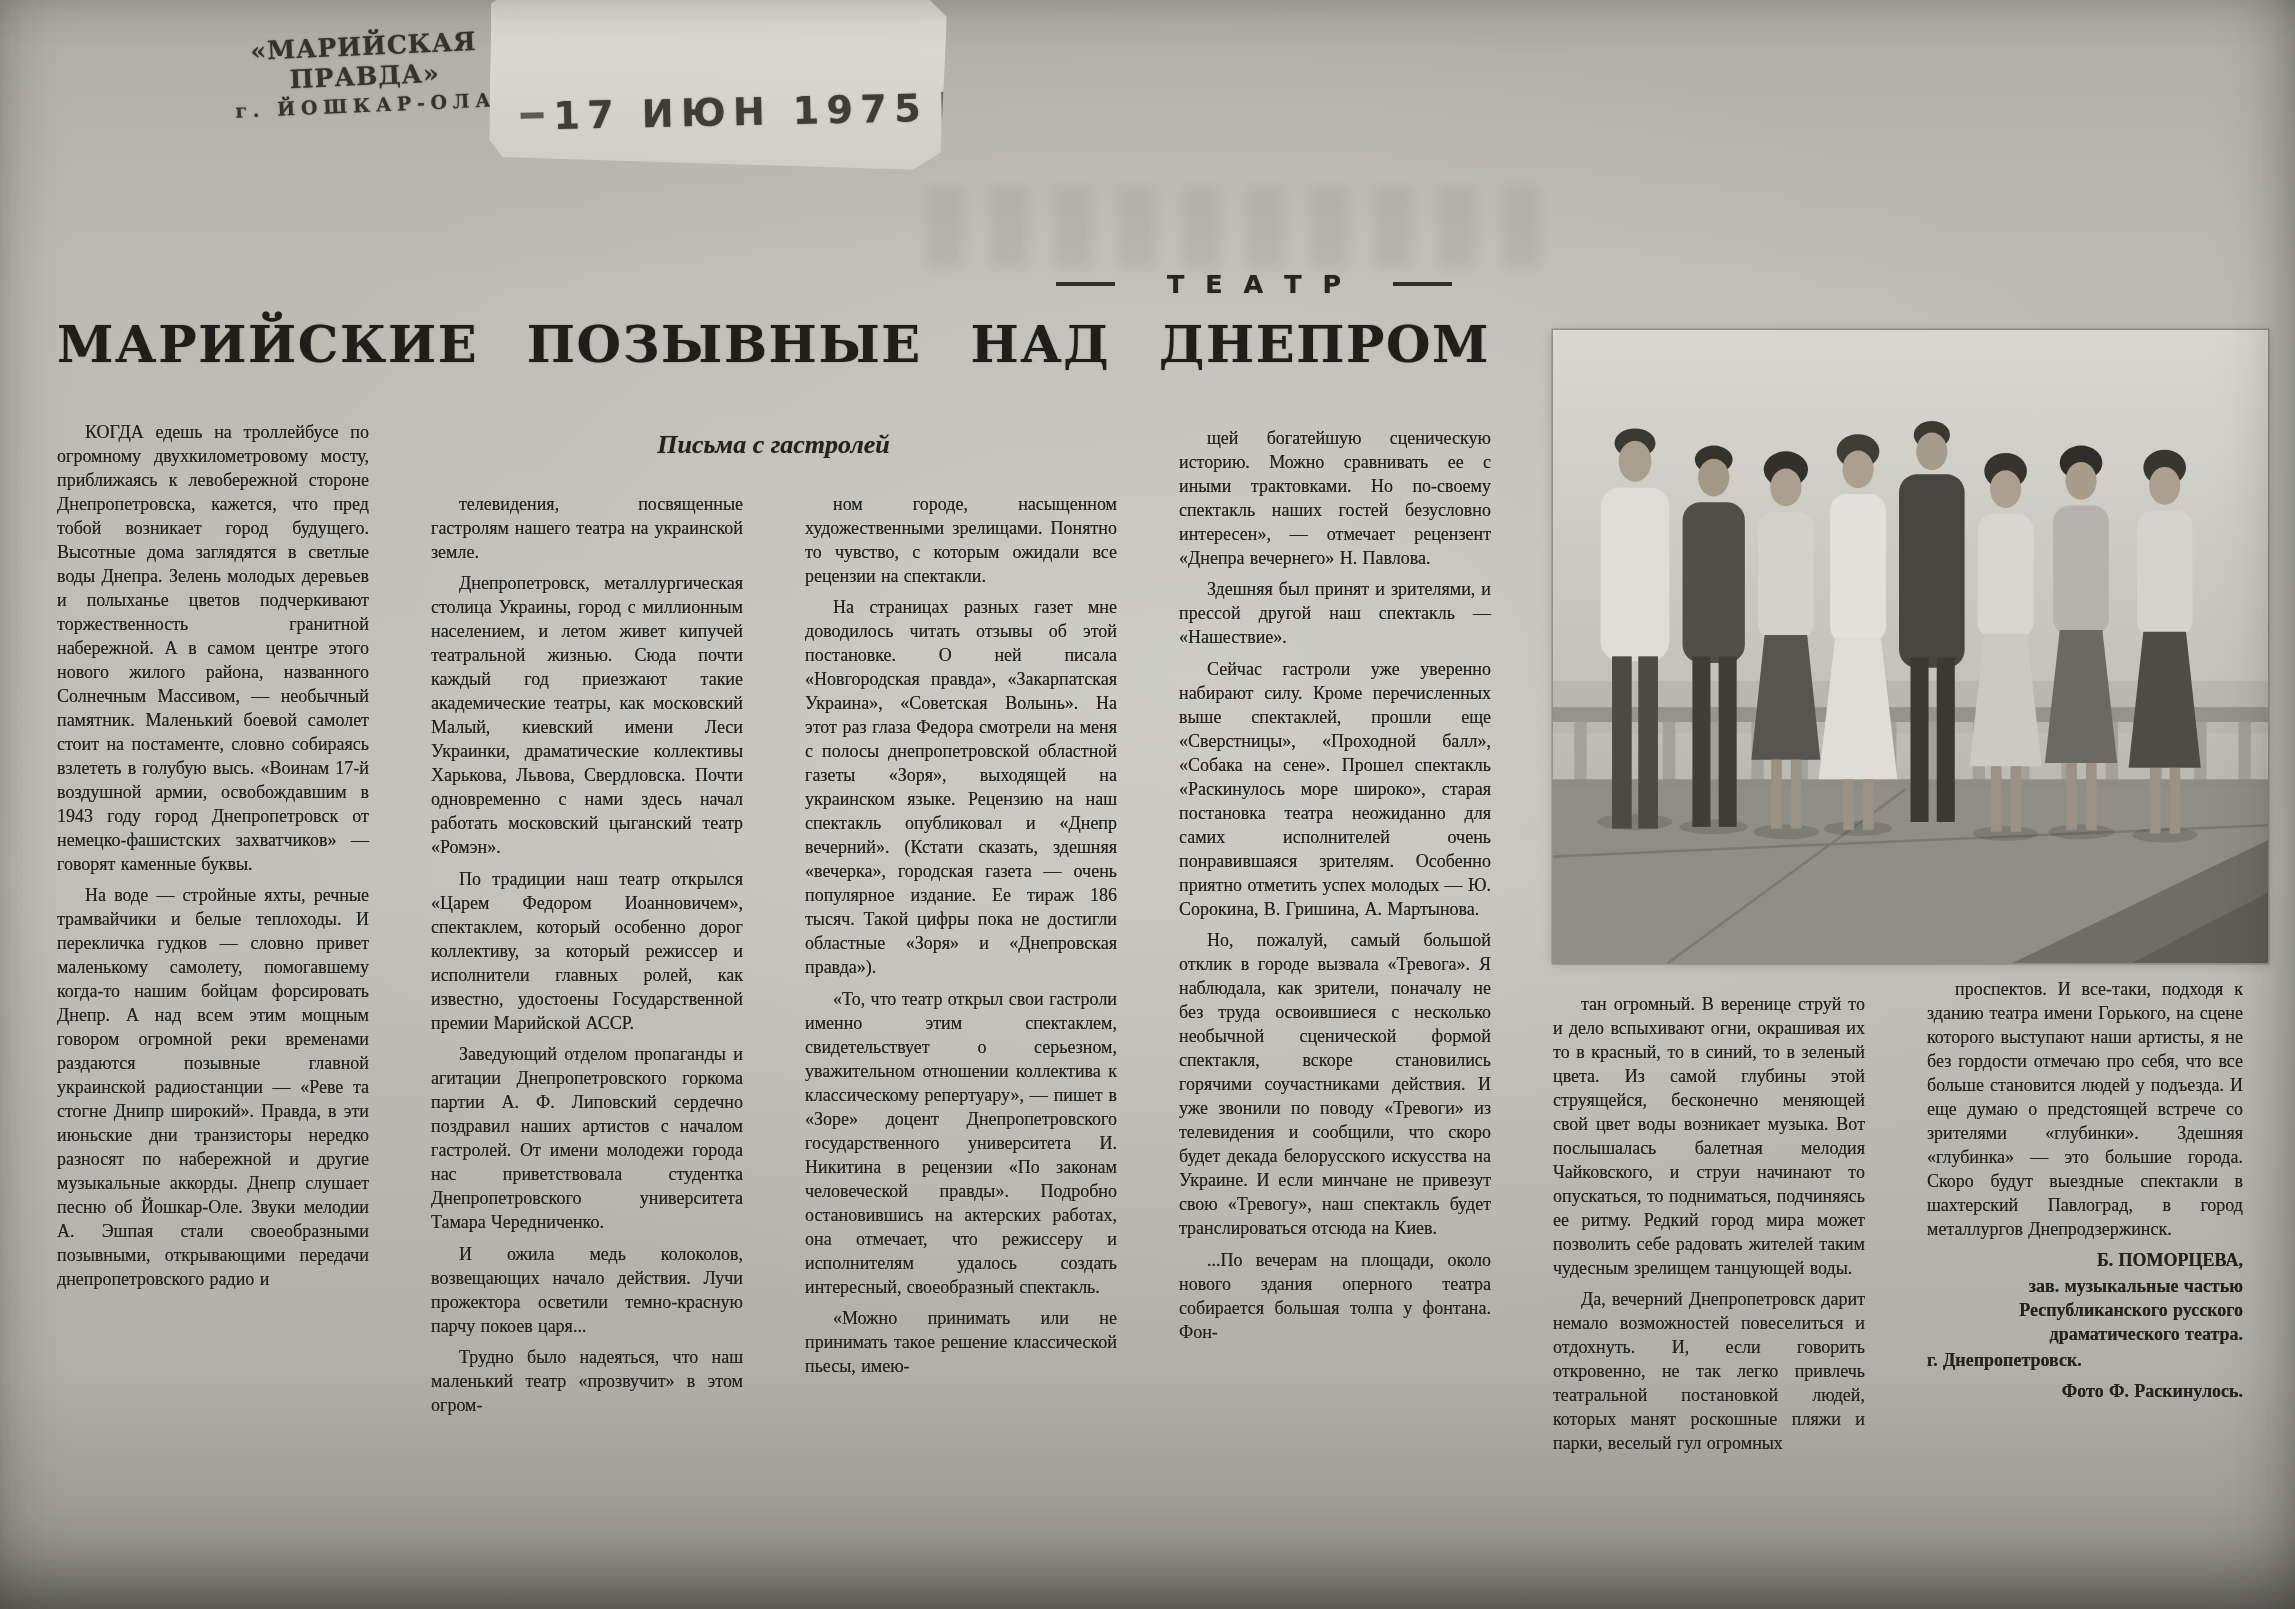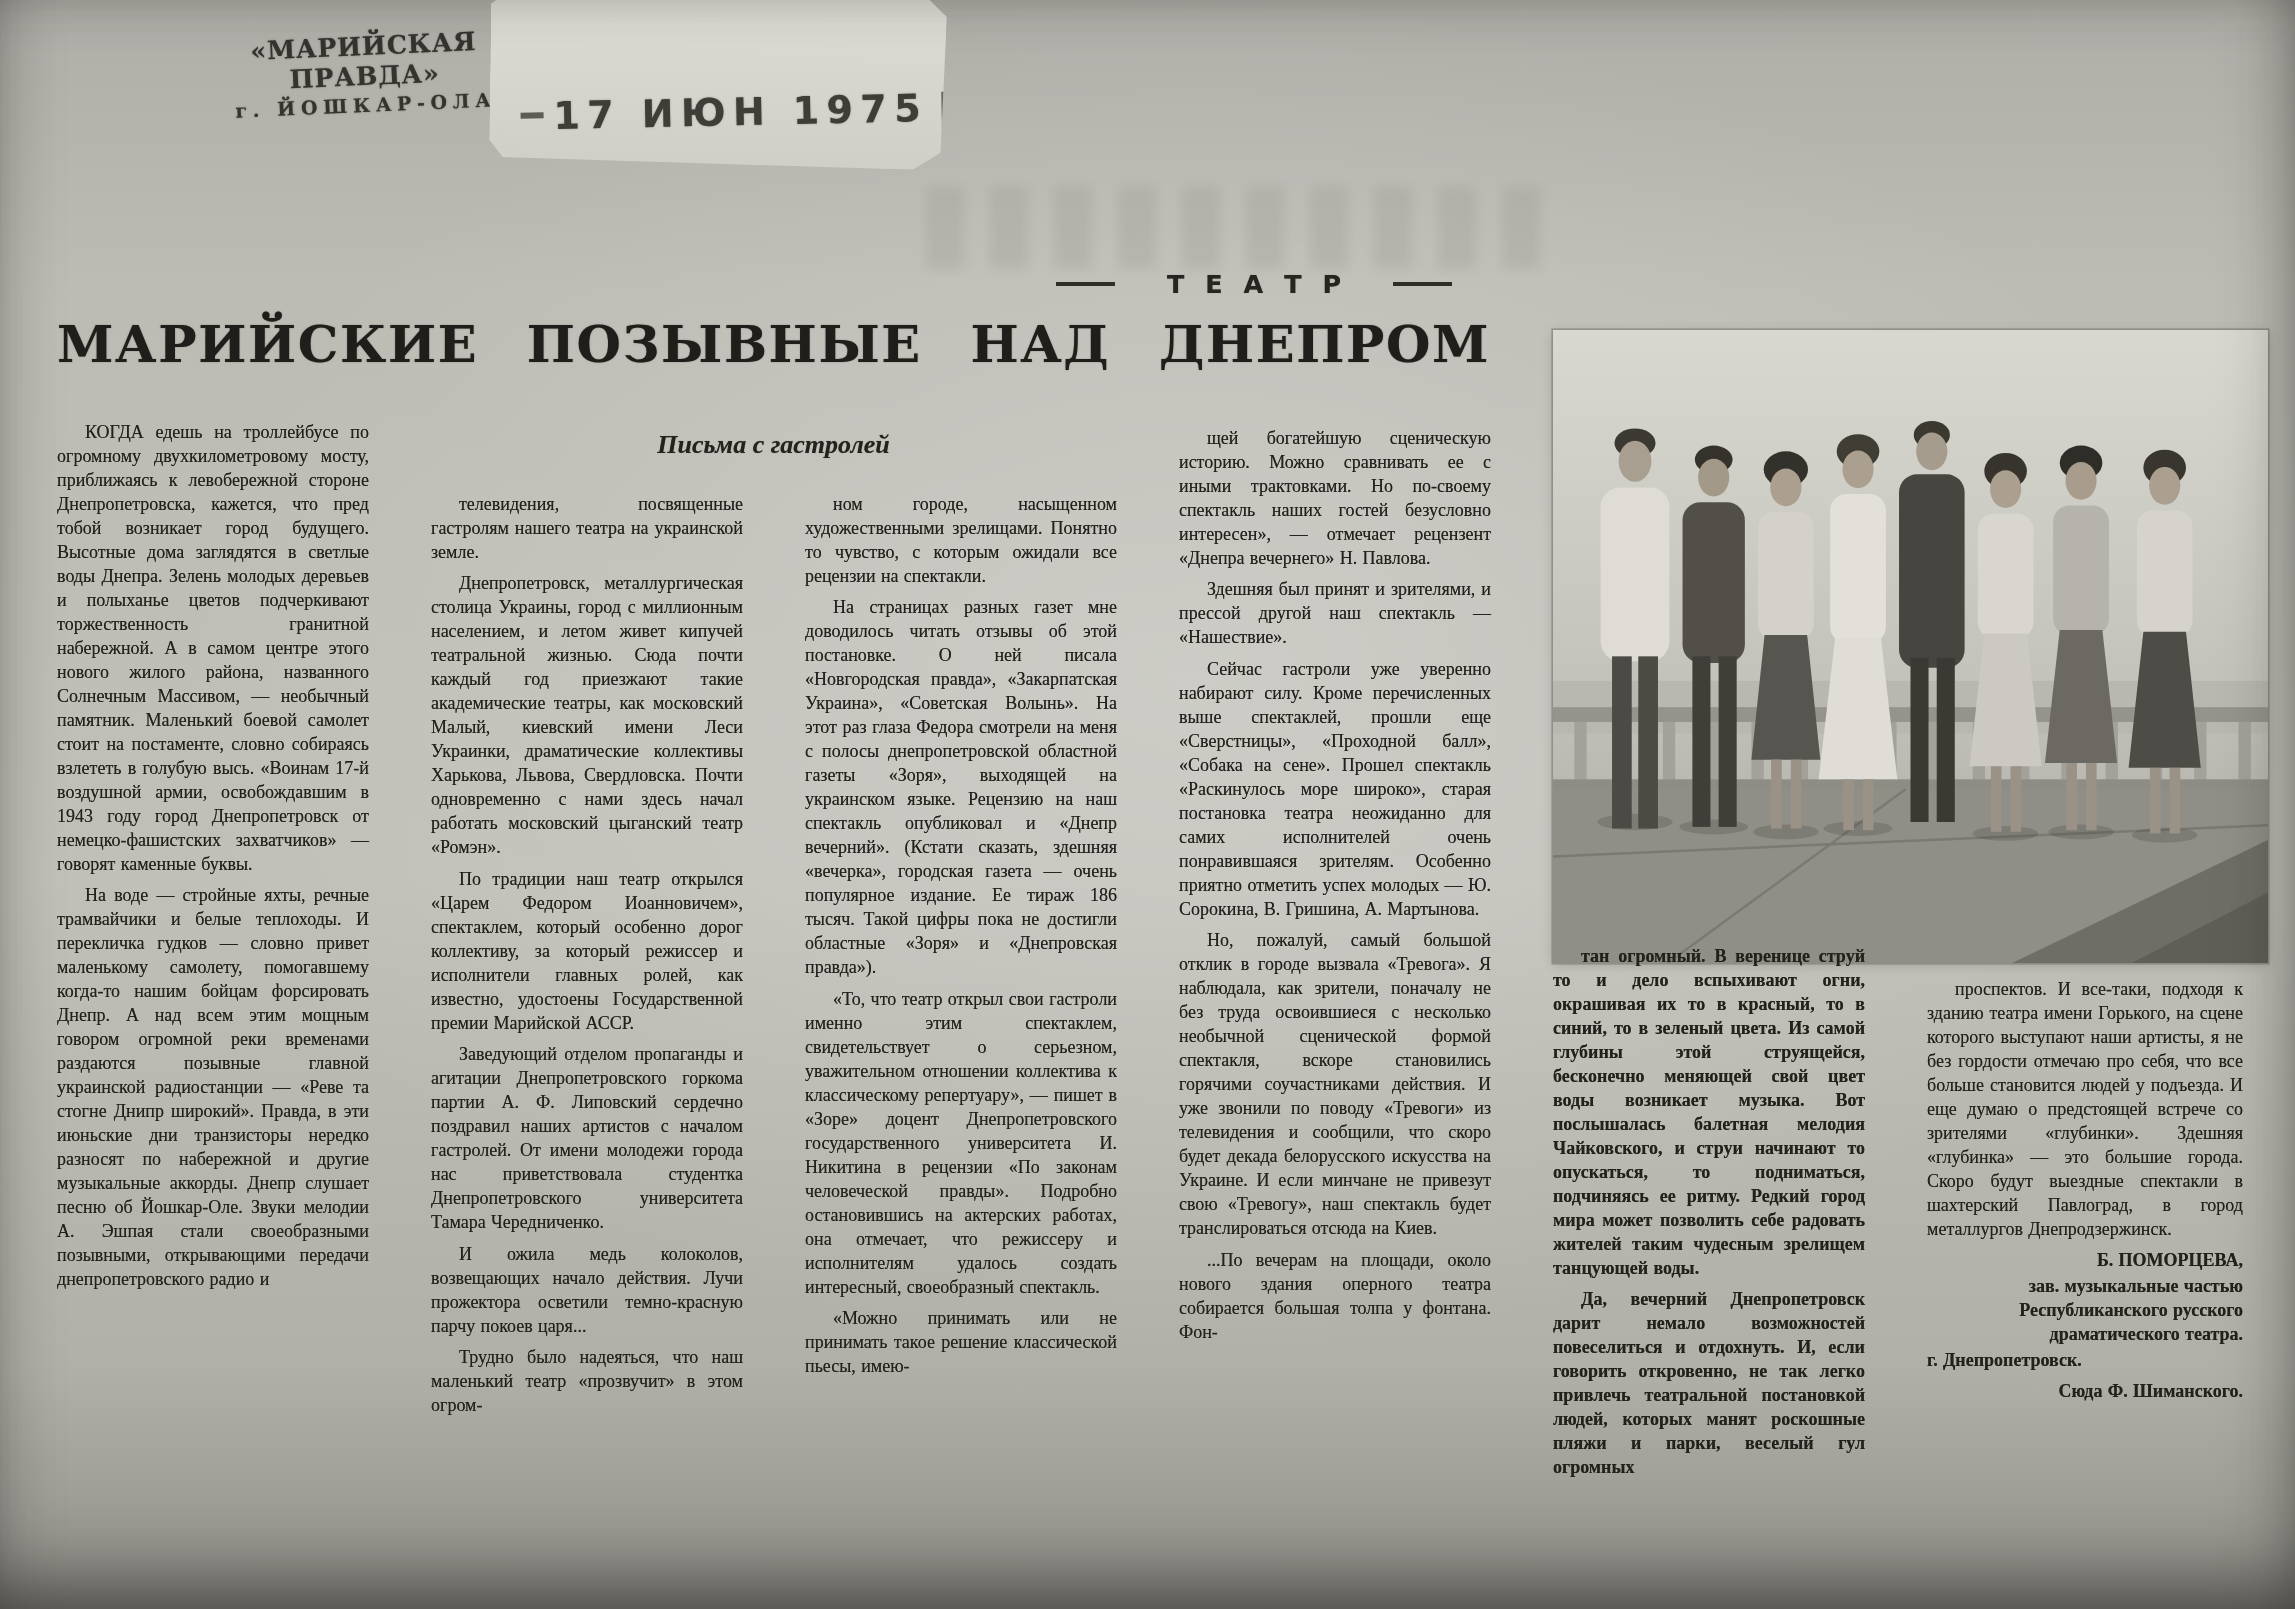"тан огромный. В веренице струй" .col-5 { font-weight: bold -> none; top: 944px -> 992px }
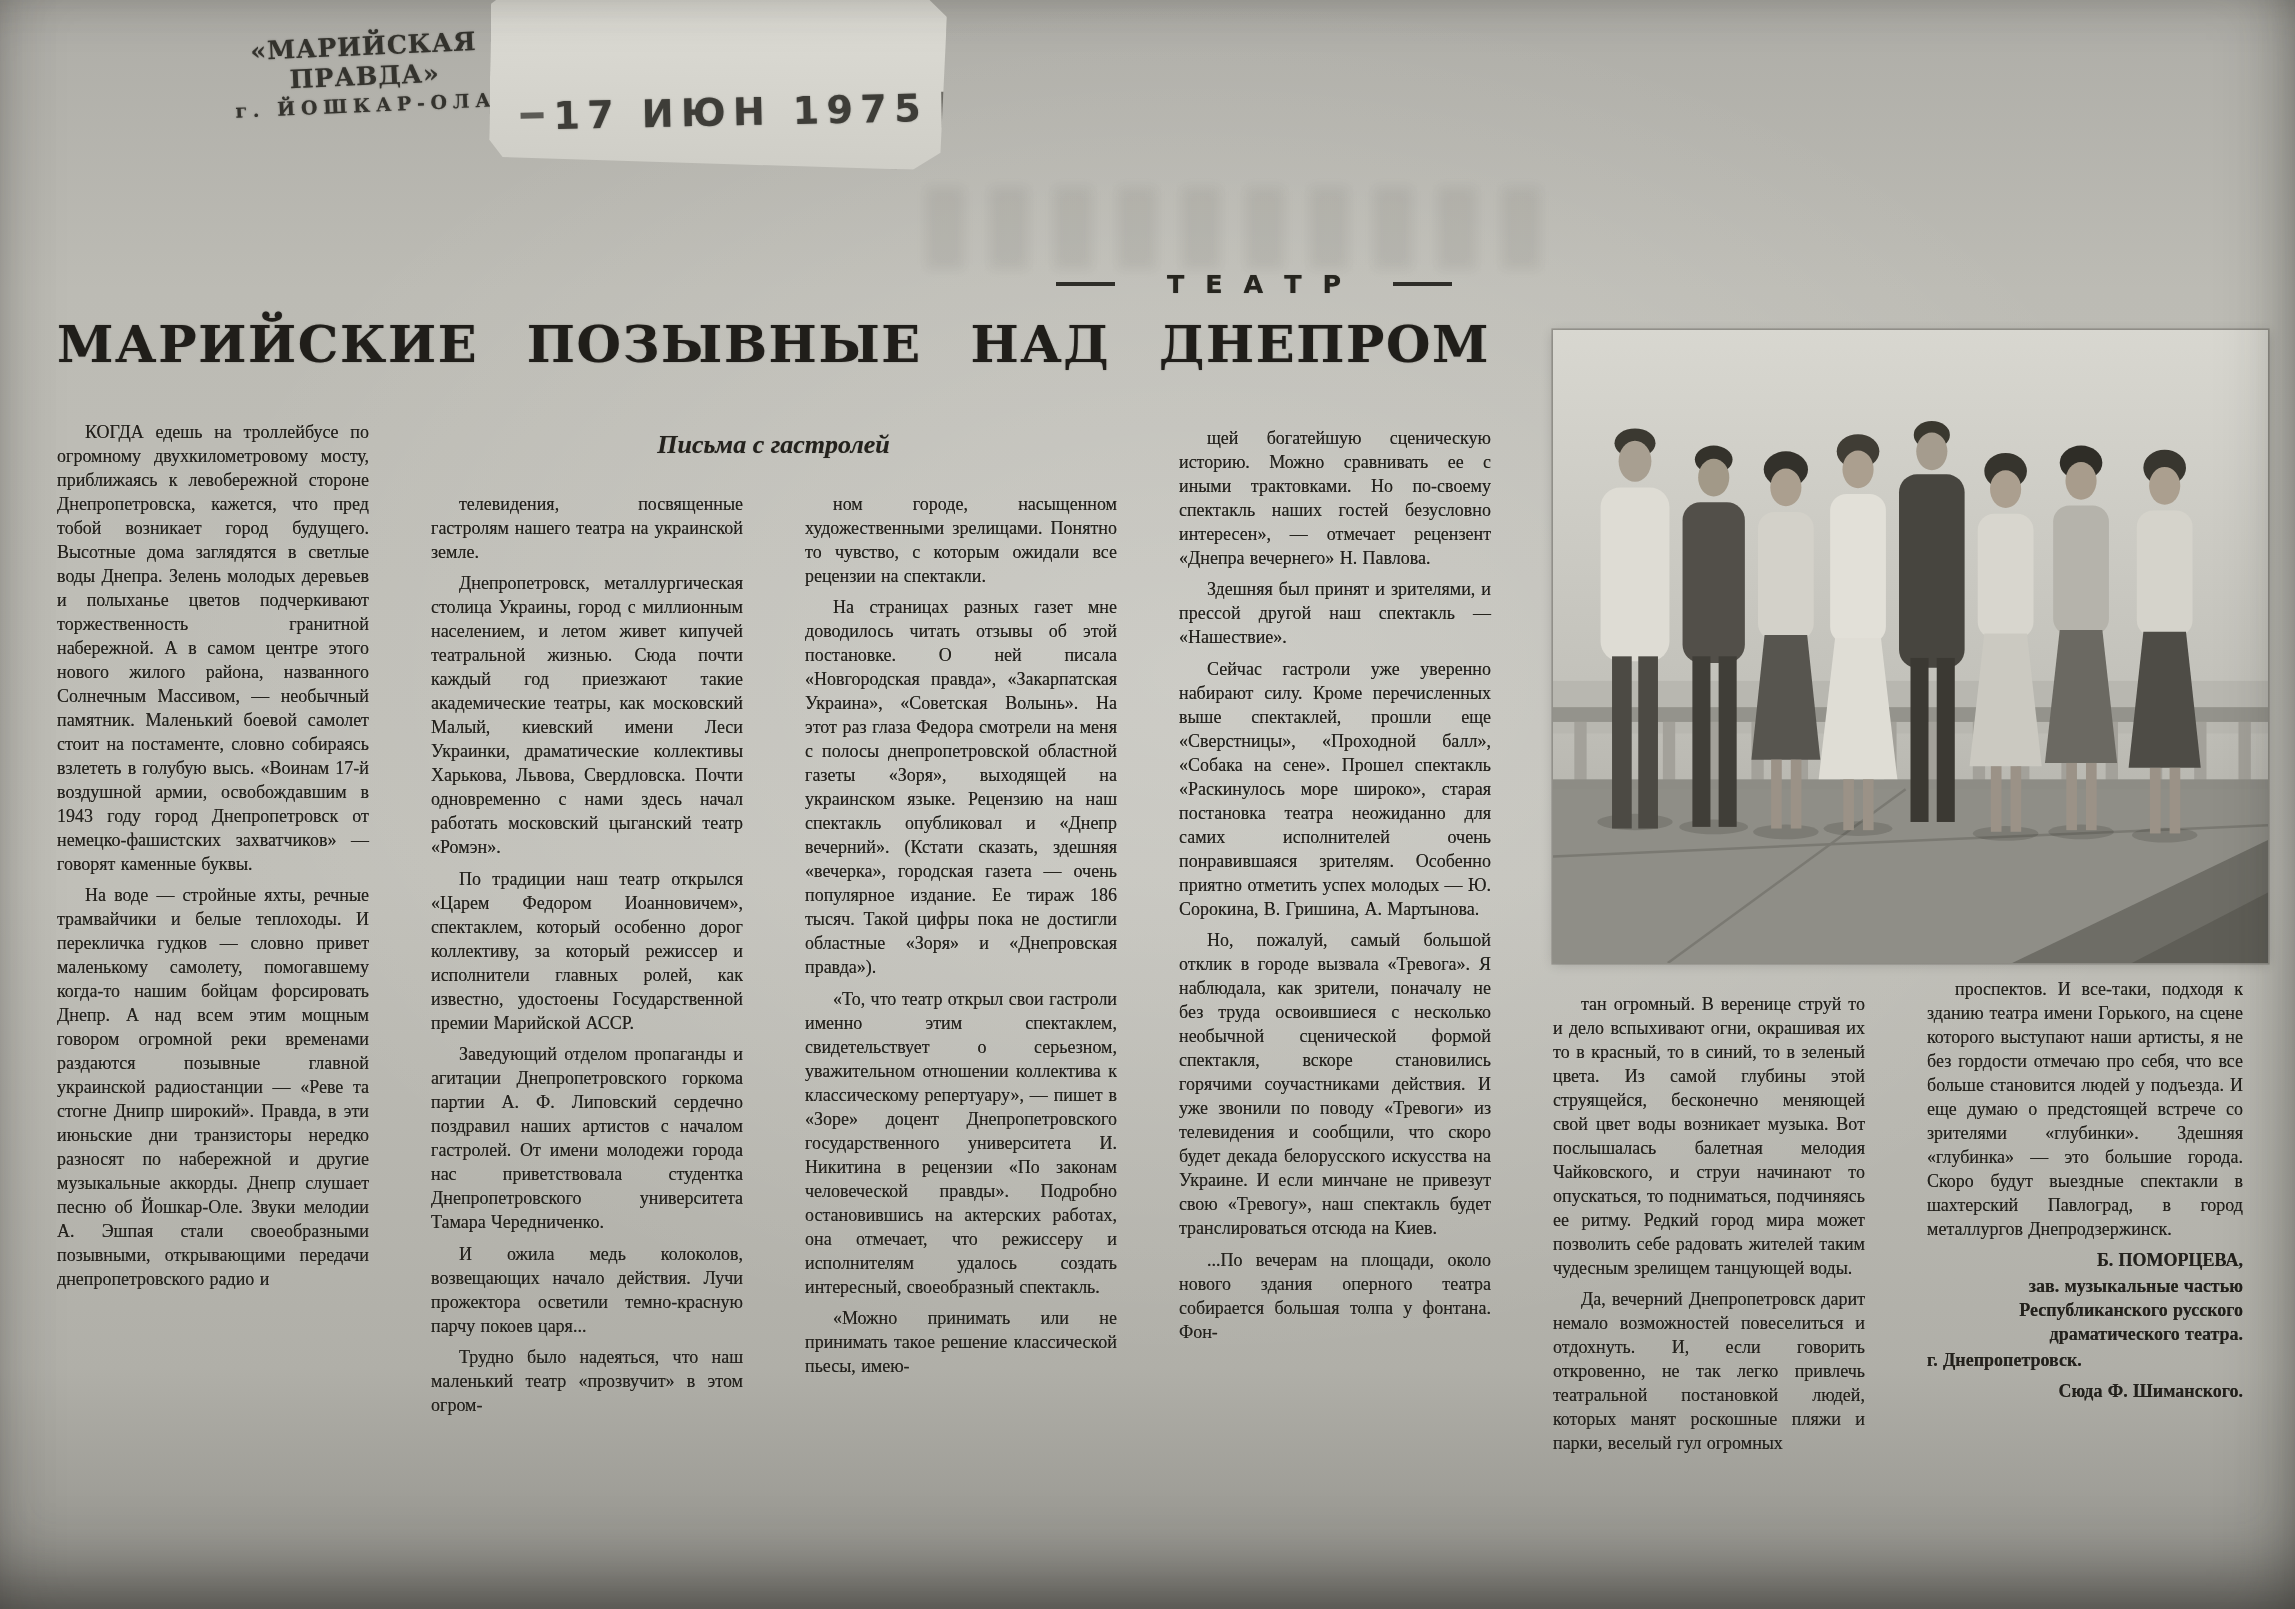"Сюда Ф. Шиманского." p.para { text: Сюда Ф. Шиманского -> Фото Ф. Раскинулось }
